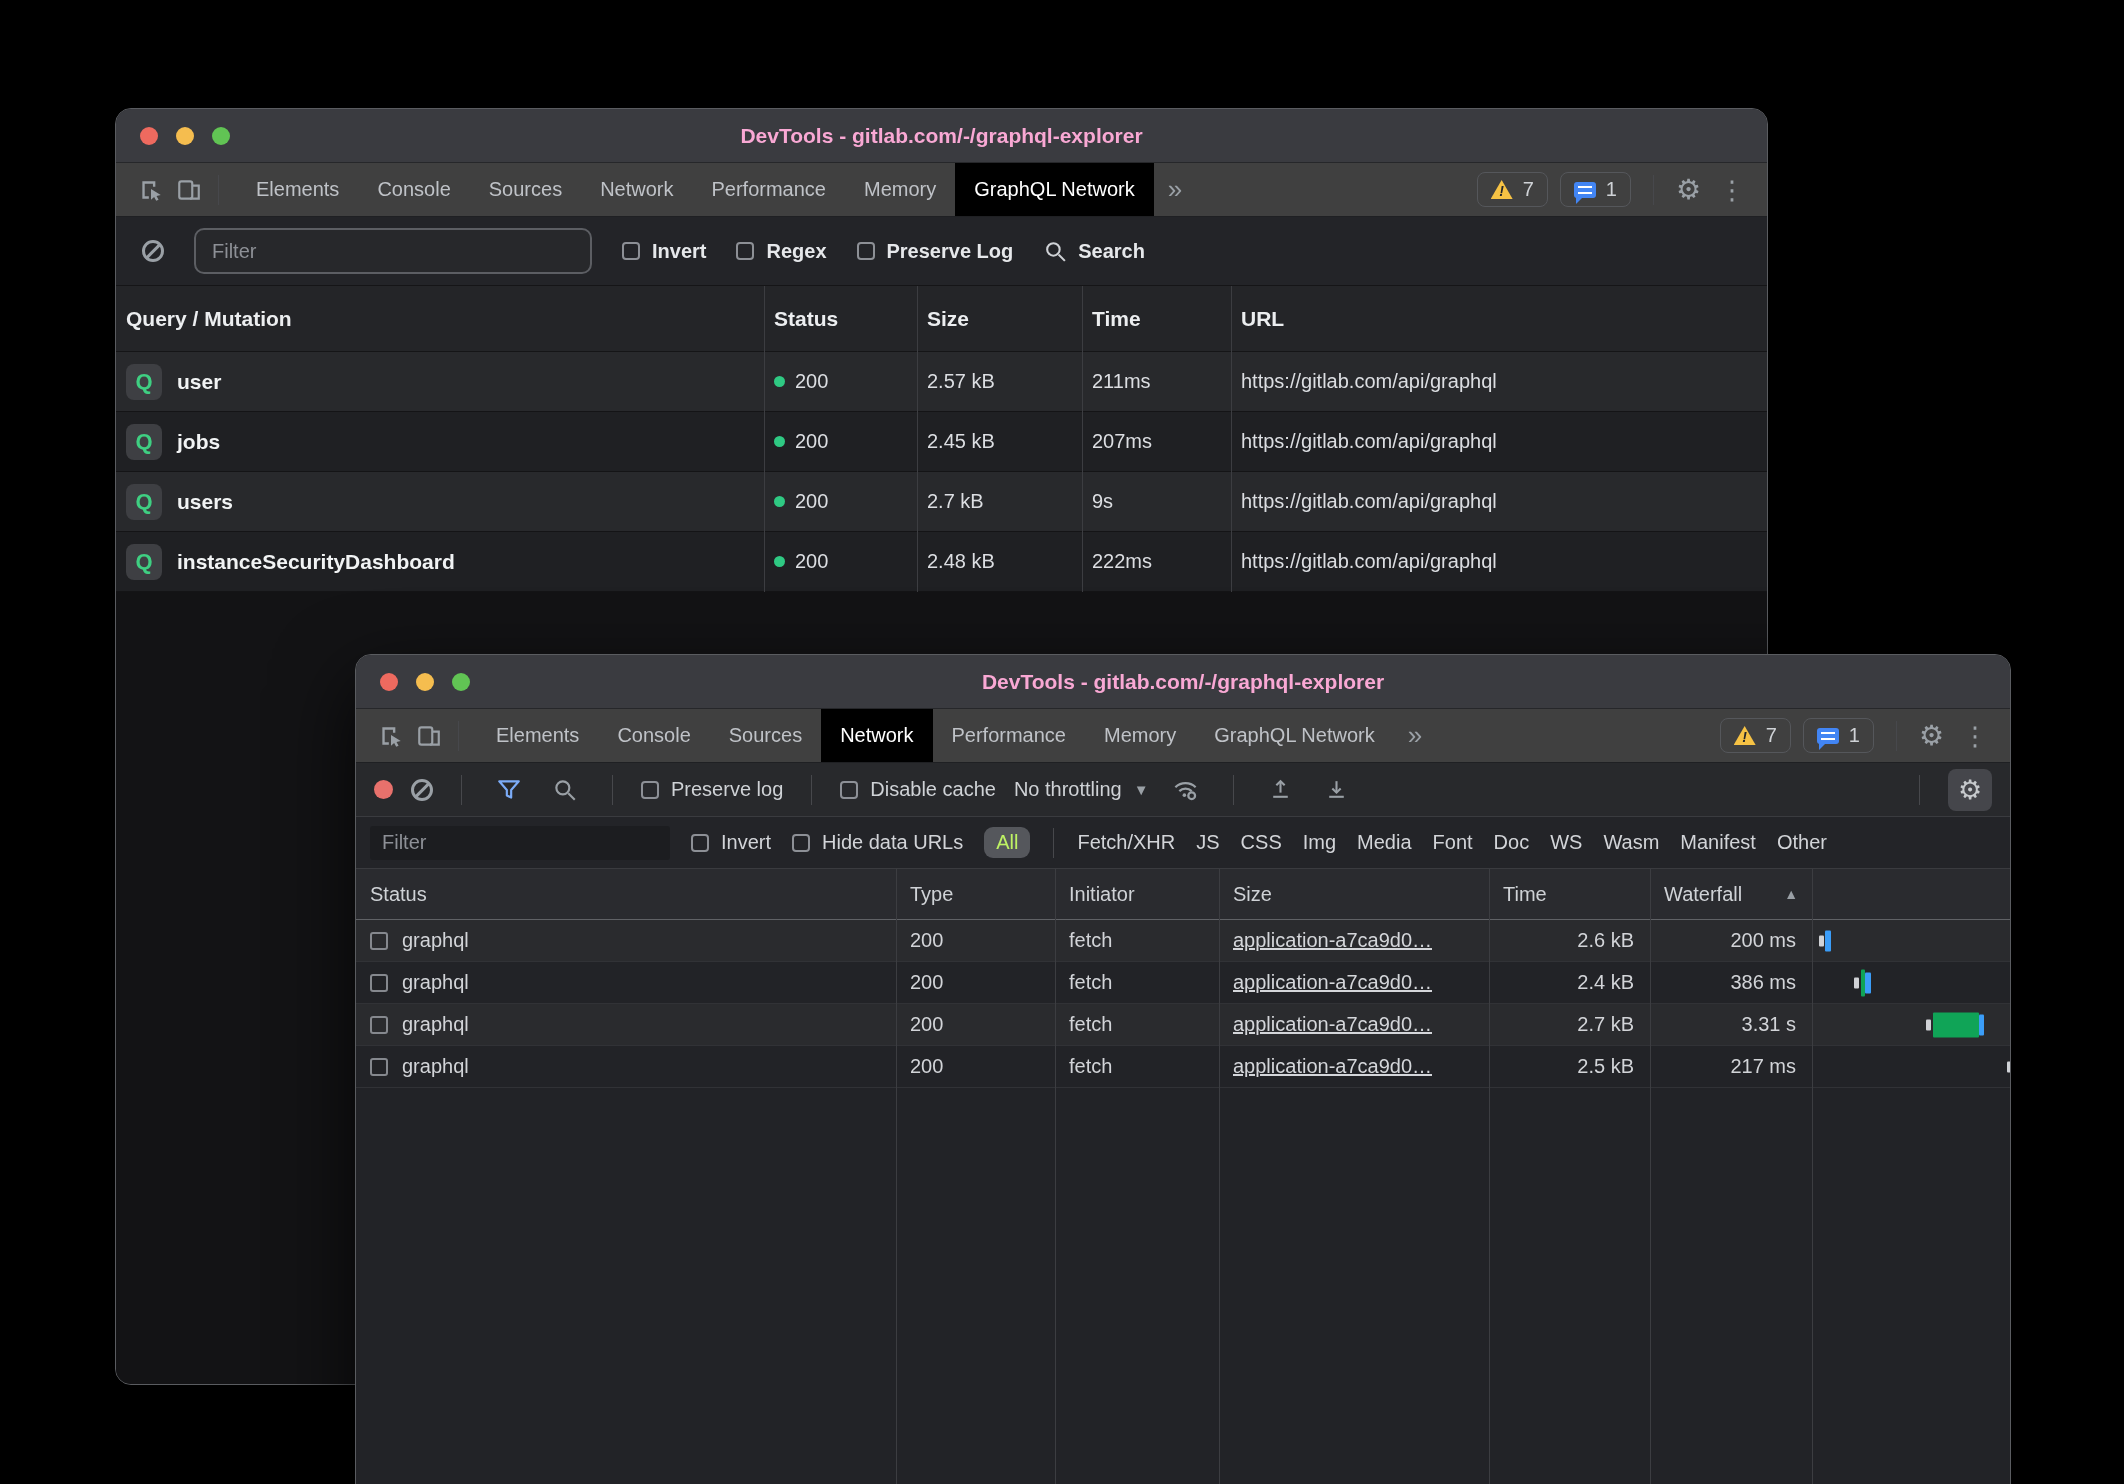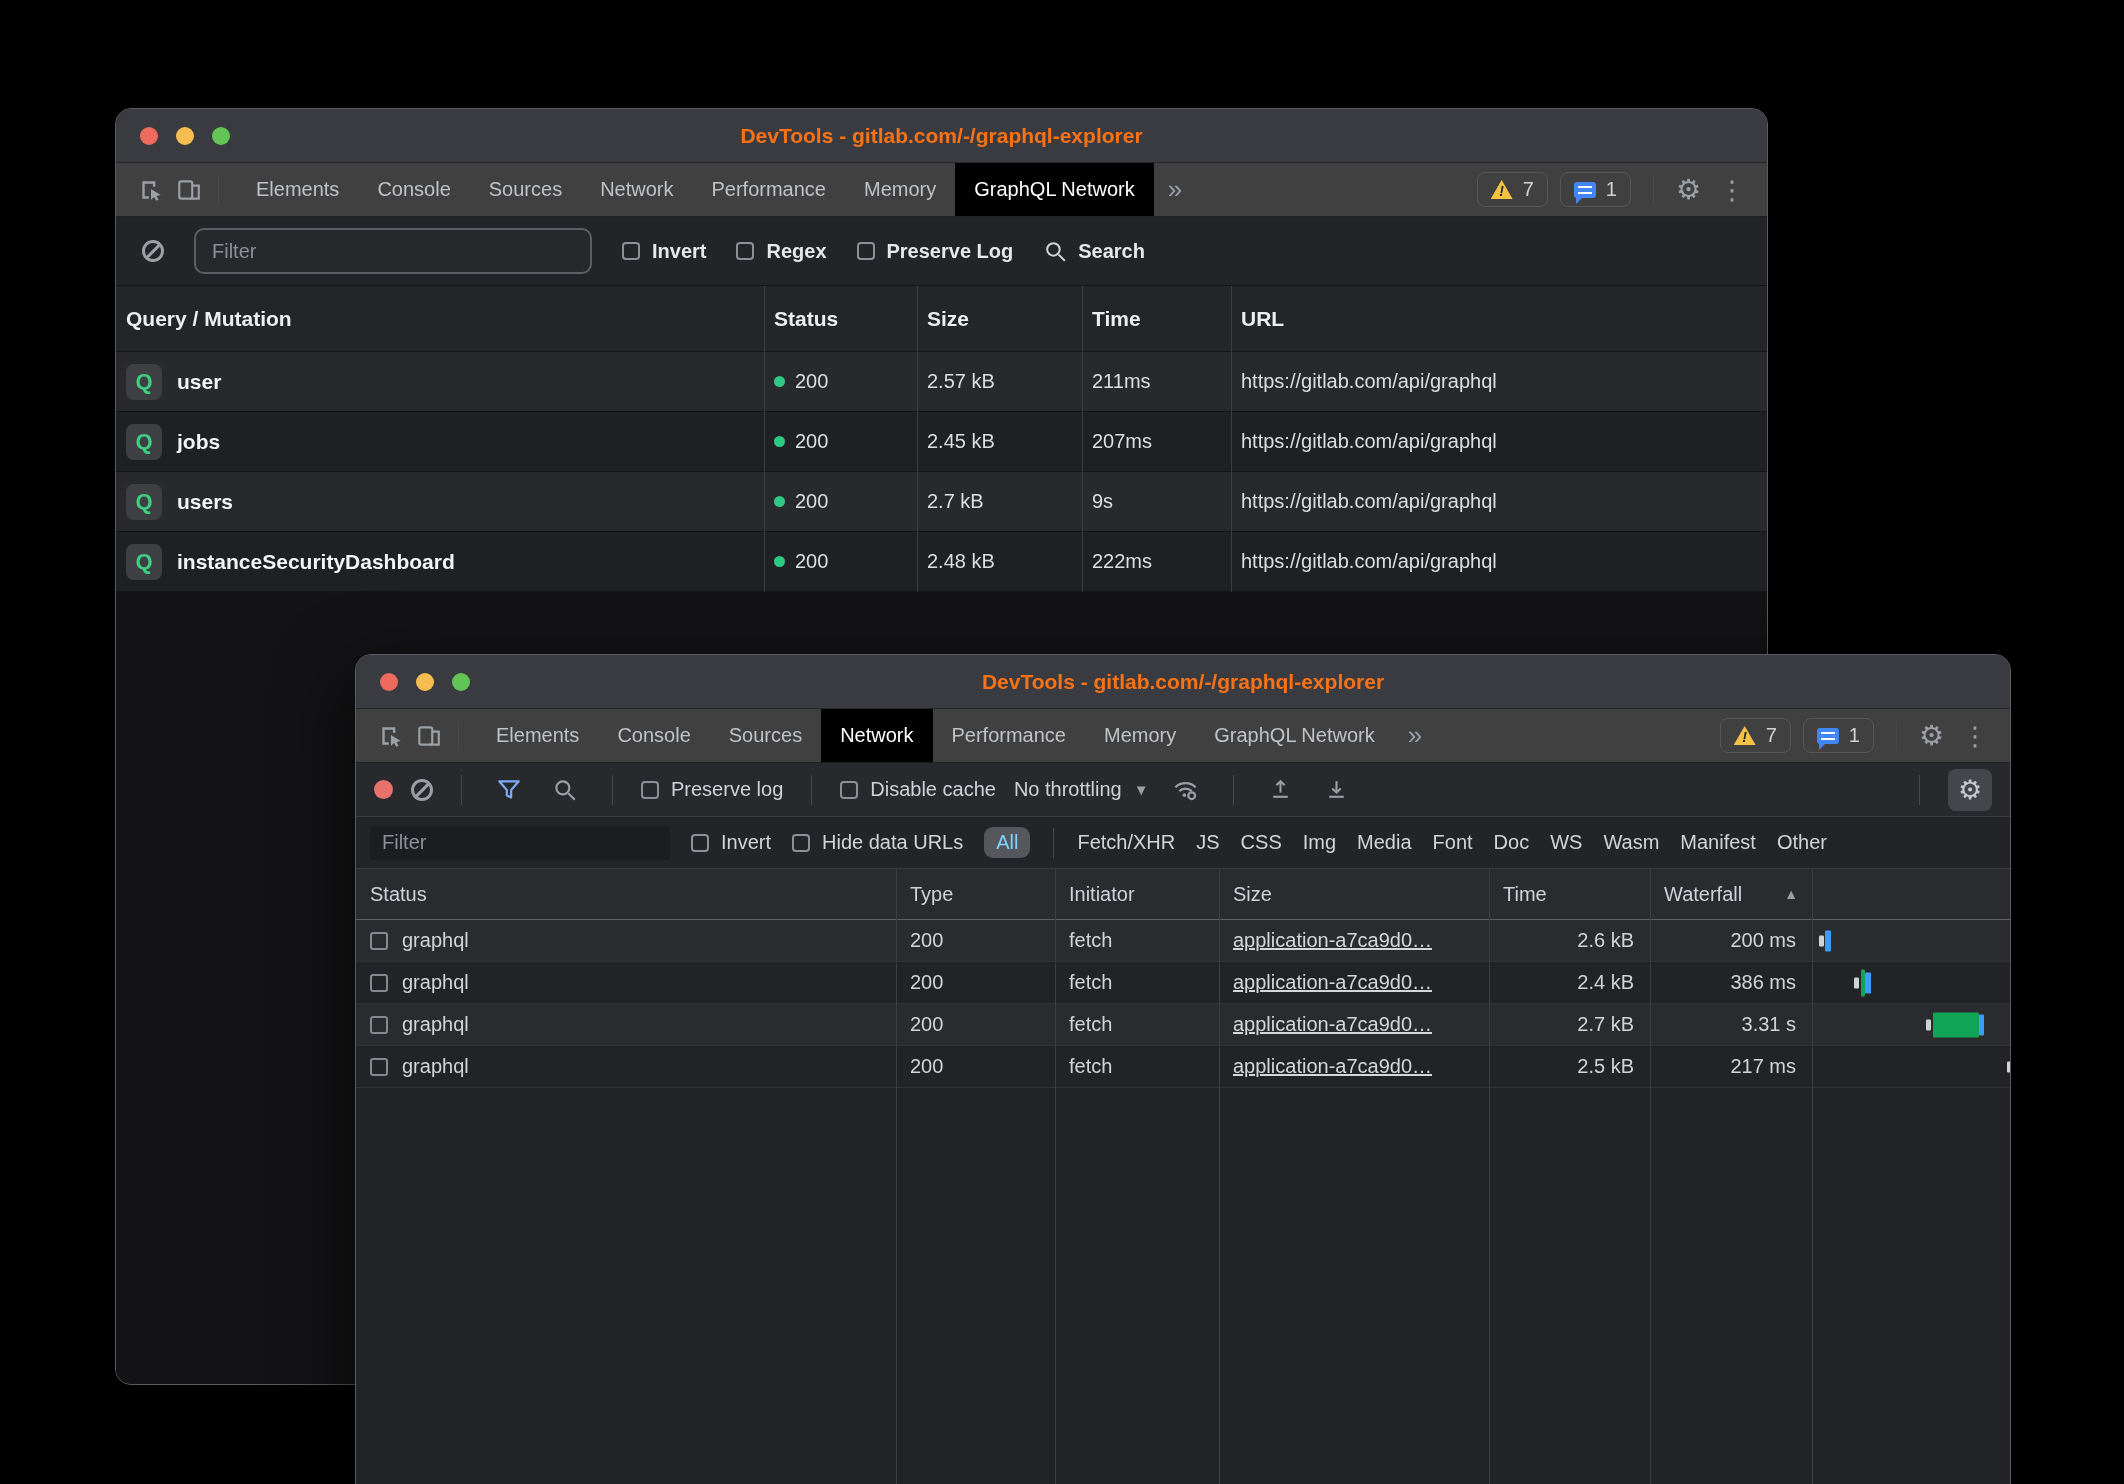"DevTools - gitlab.com/-/graphql-explorer" .title { color: #f97316 -> #f9a8d4 }
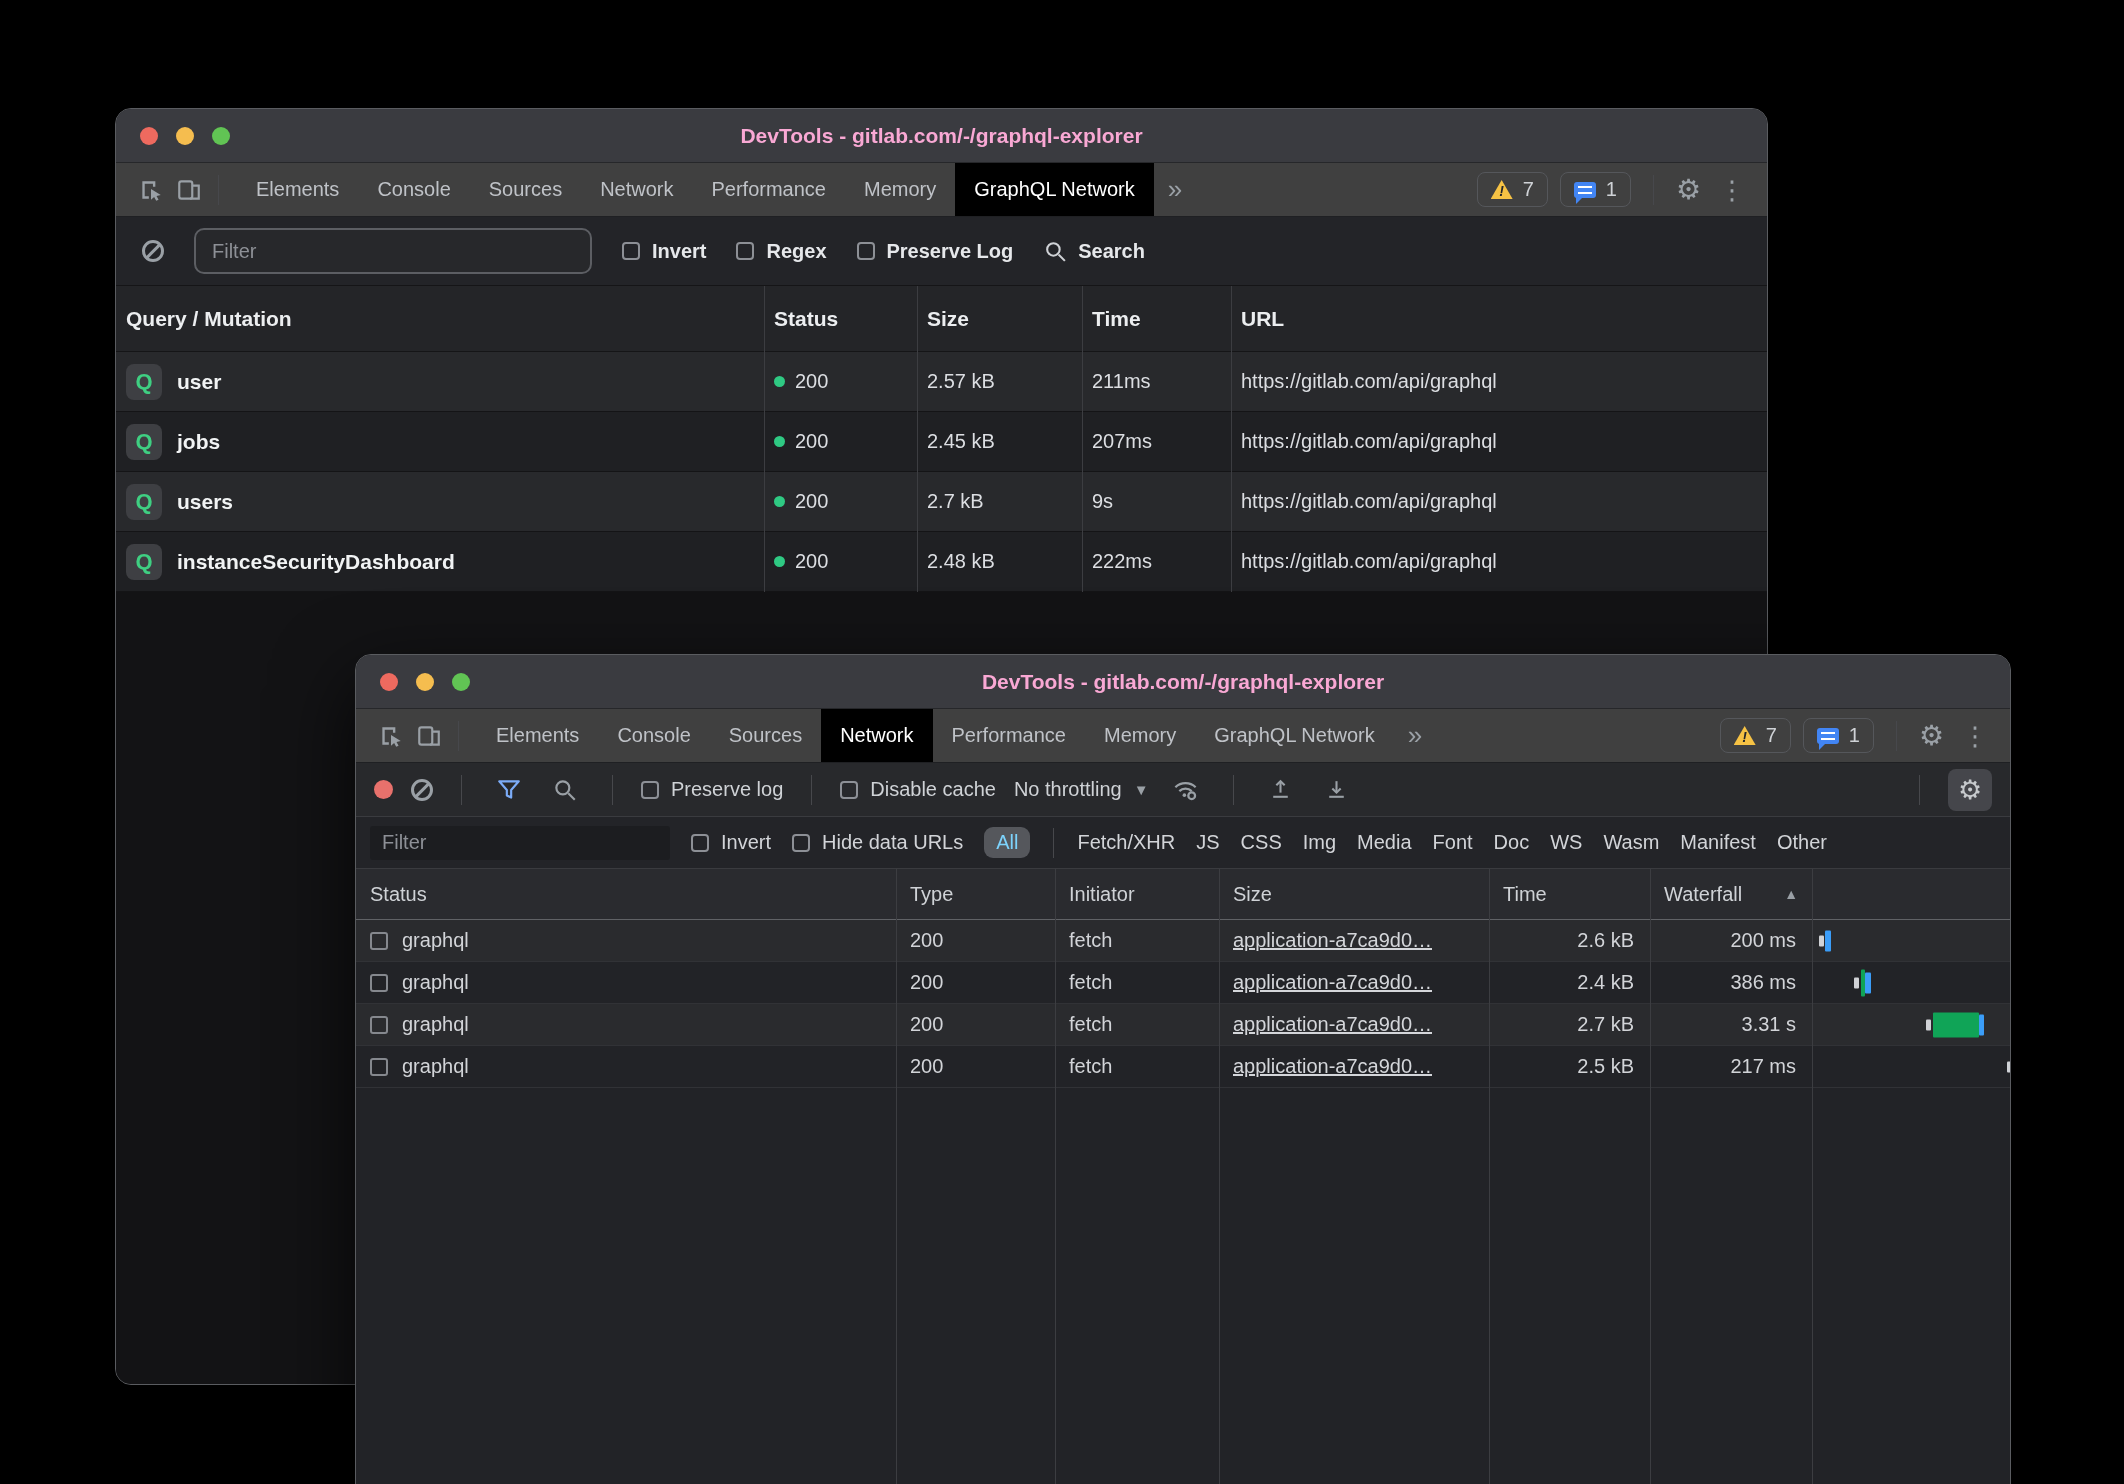"All" .pill { color: #7dd3fc -> #bef264 }
